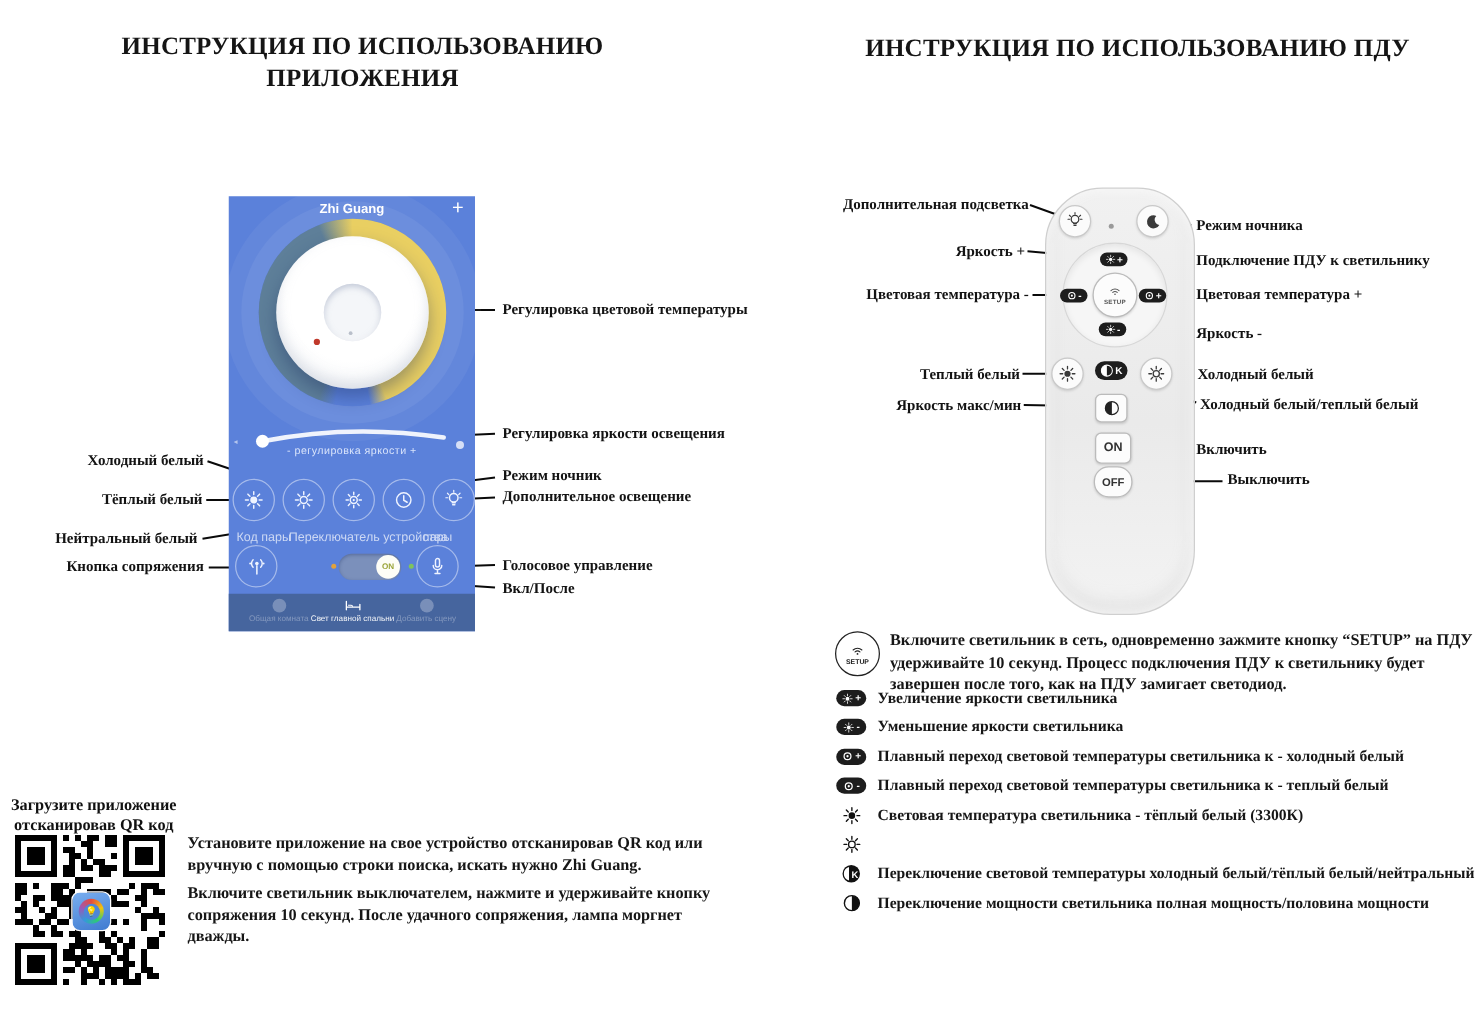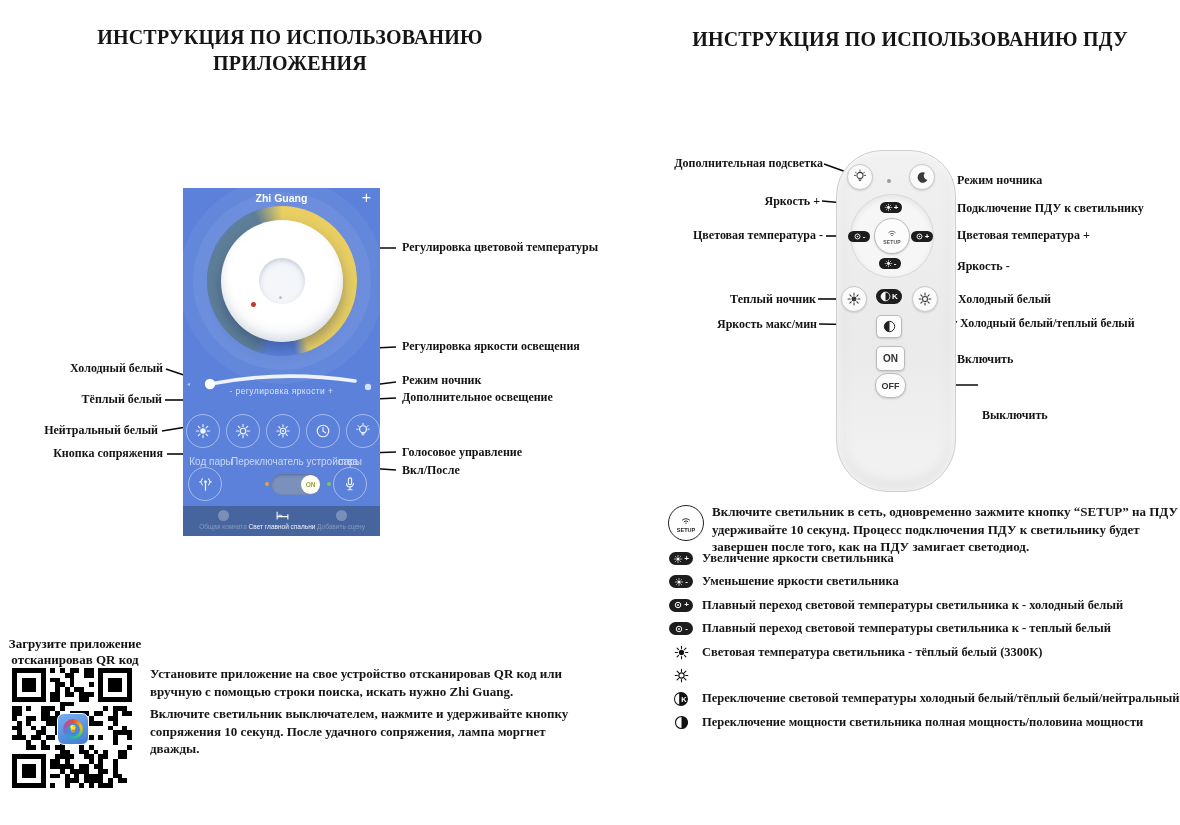"Zhi Guang" .phone { margin-top: 31px -> none }
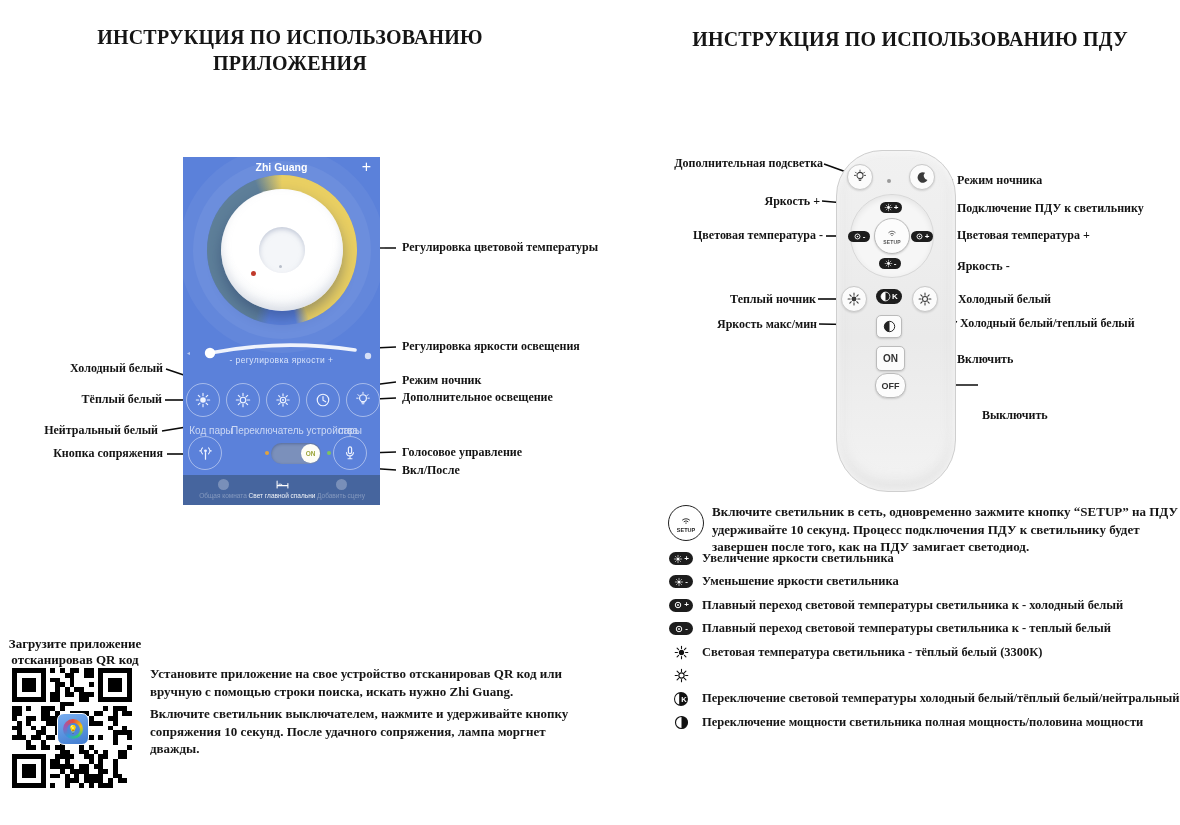"Теплый ночник" div.abs { text: ночник -> белый }
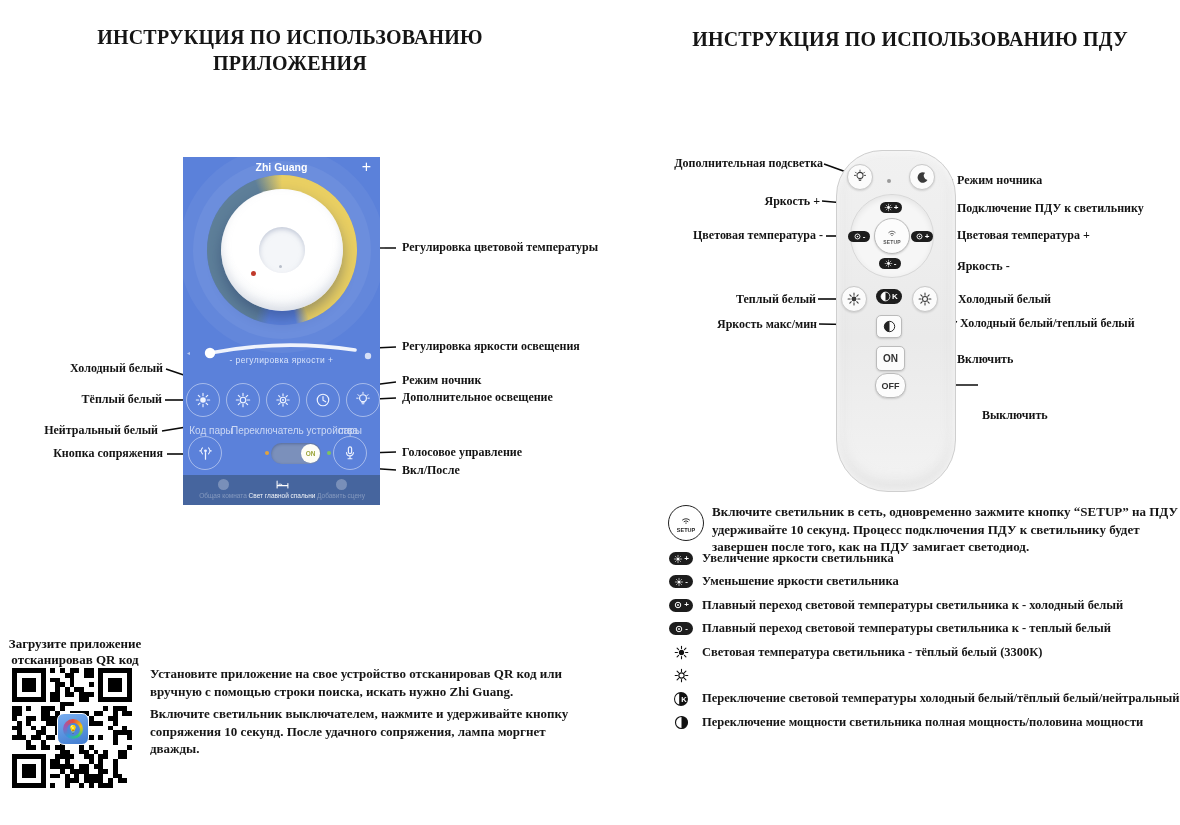"Выключить" div.abs { margin-top: 32px -> none }
